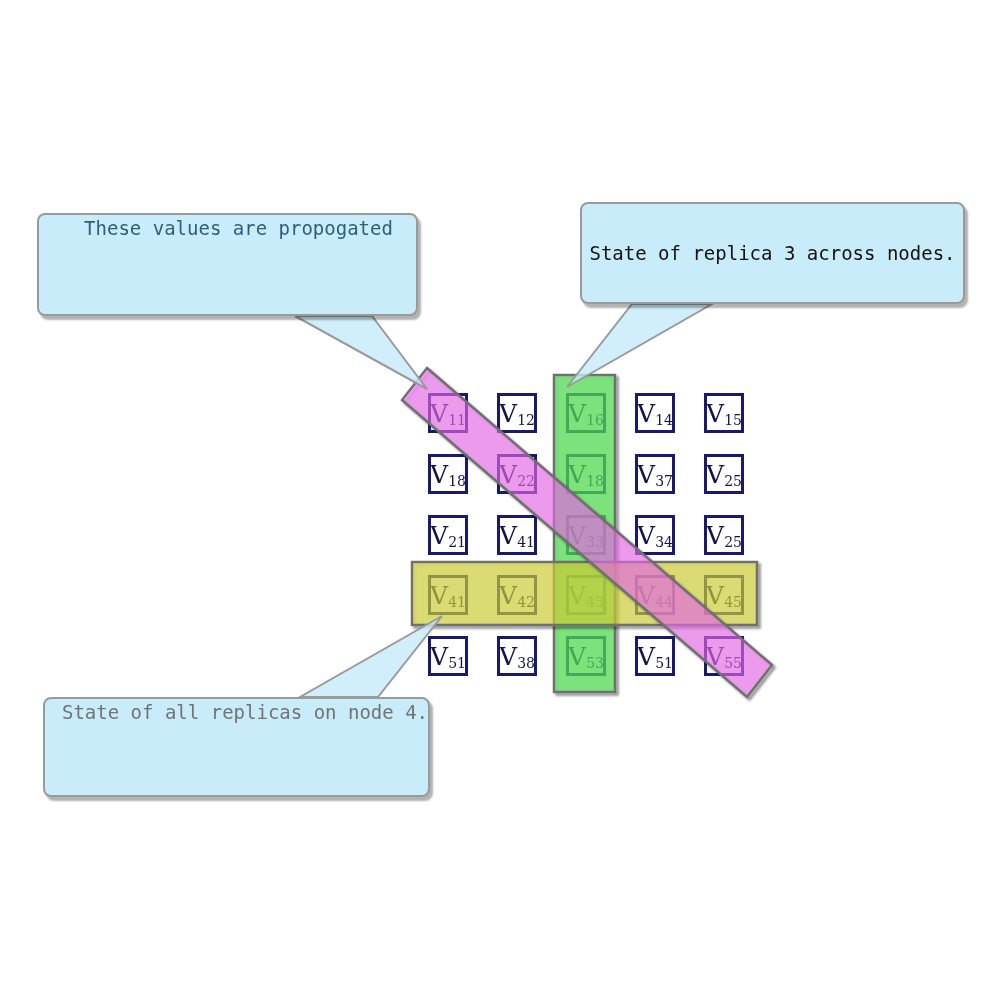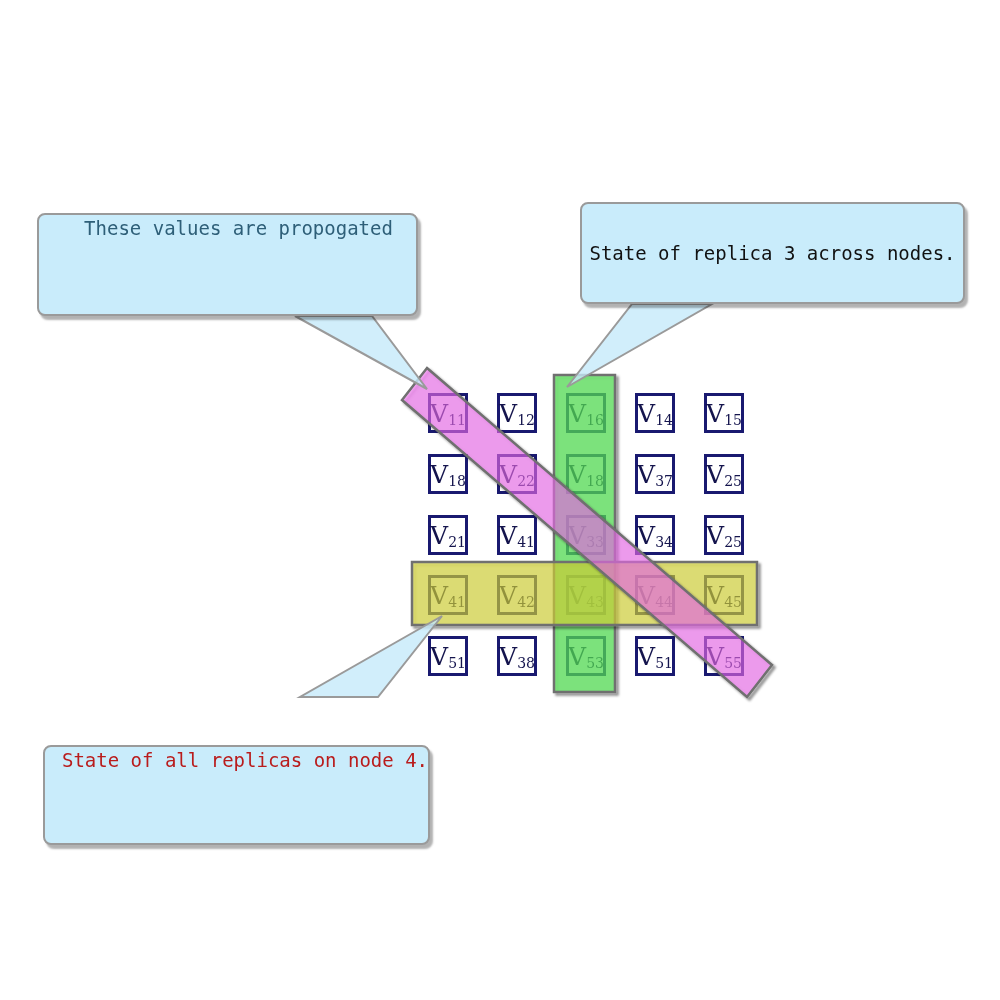"State of all replicas on" div.callout { color: #b91c1c -> #737373; margin-top: 48px -> none }
